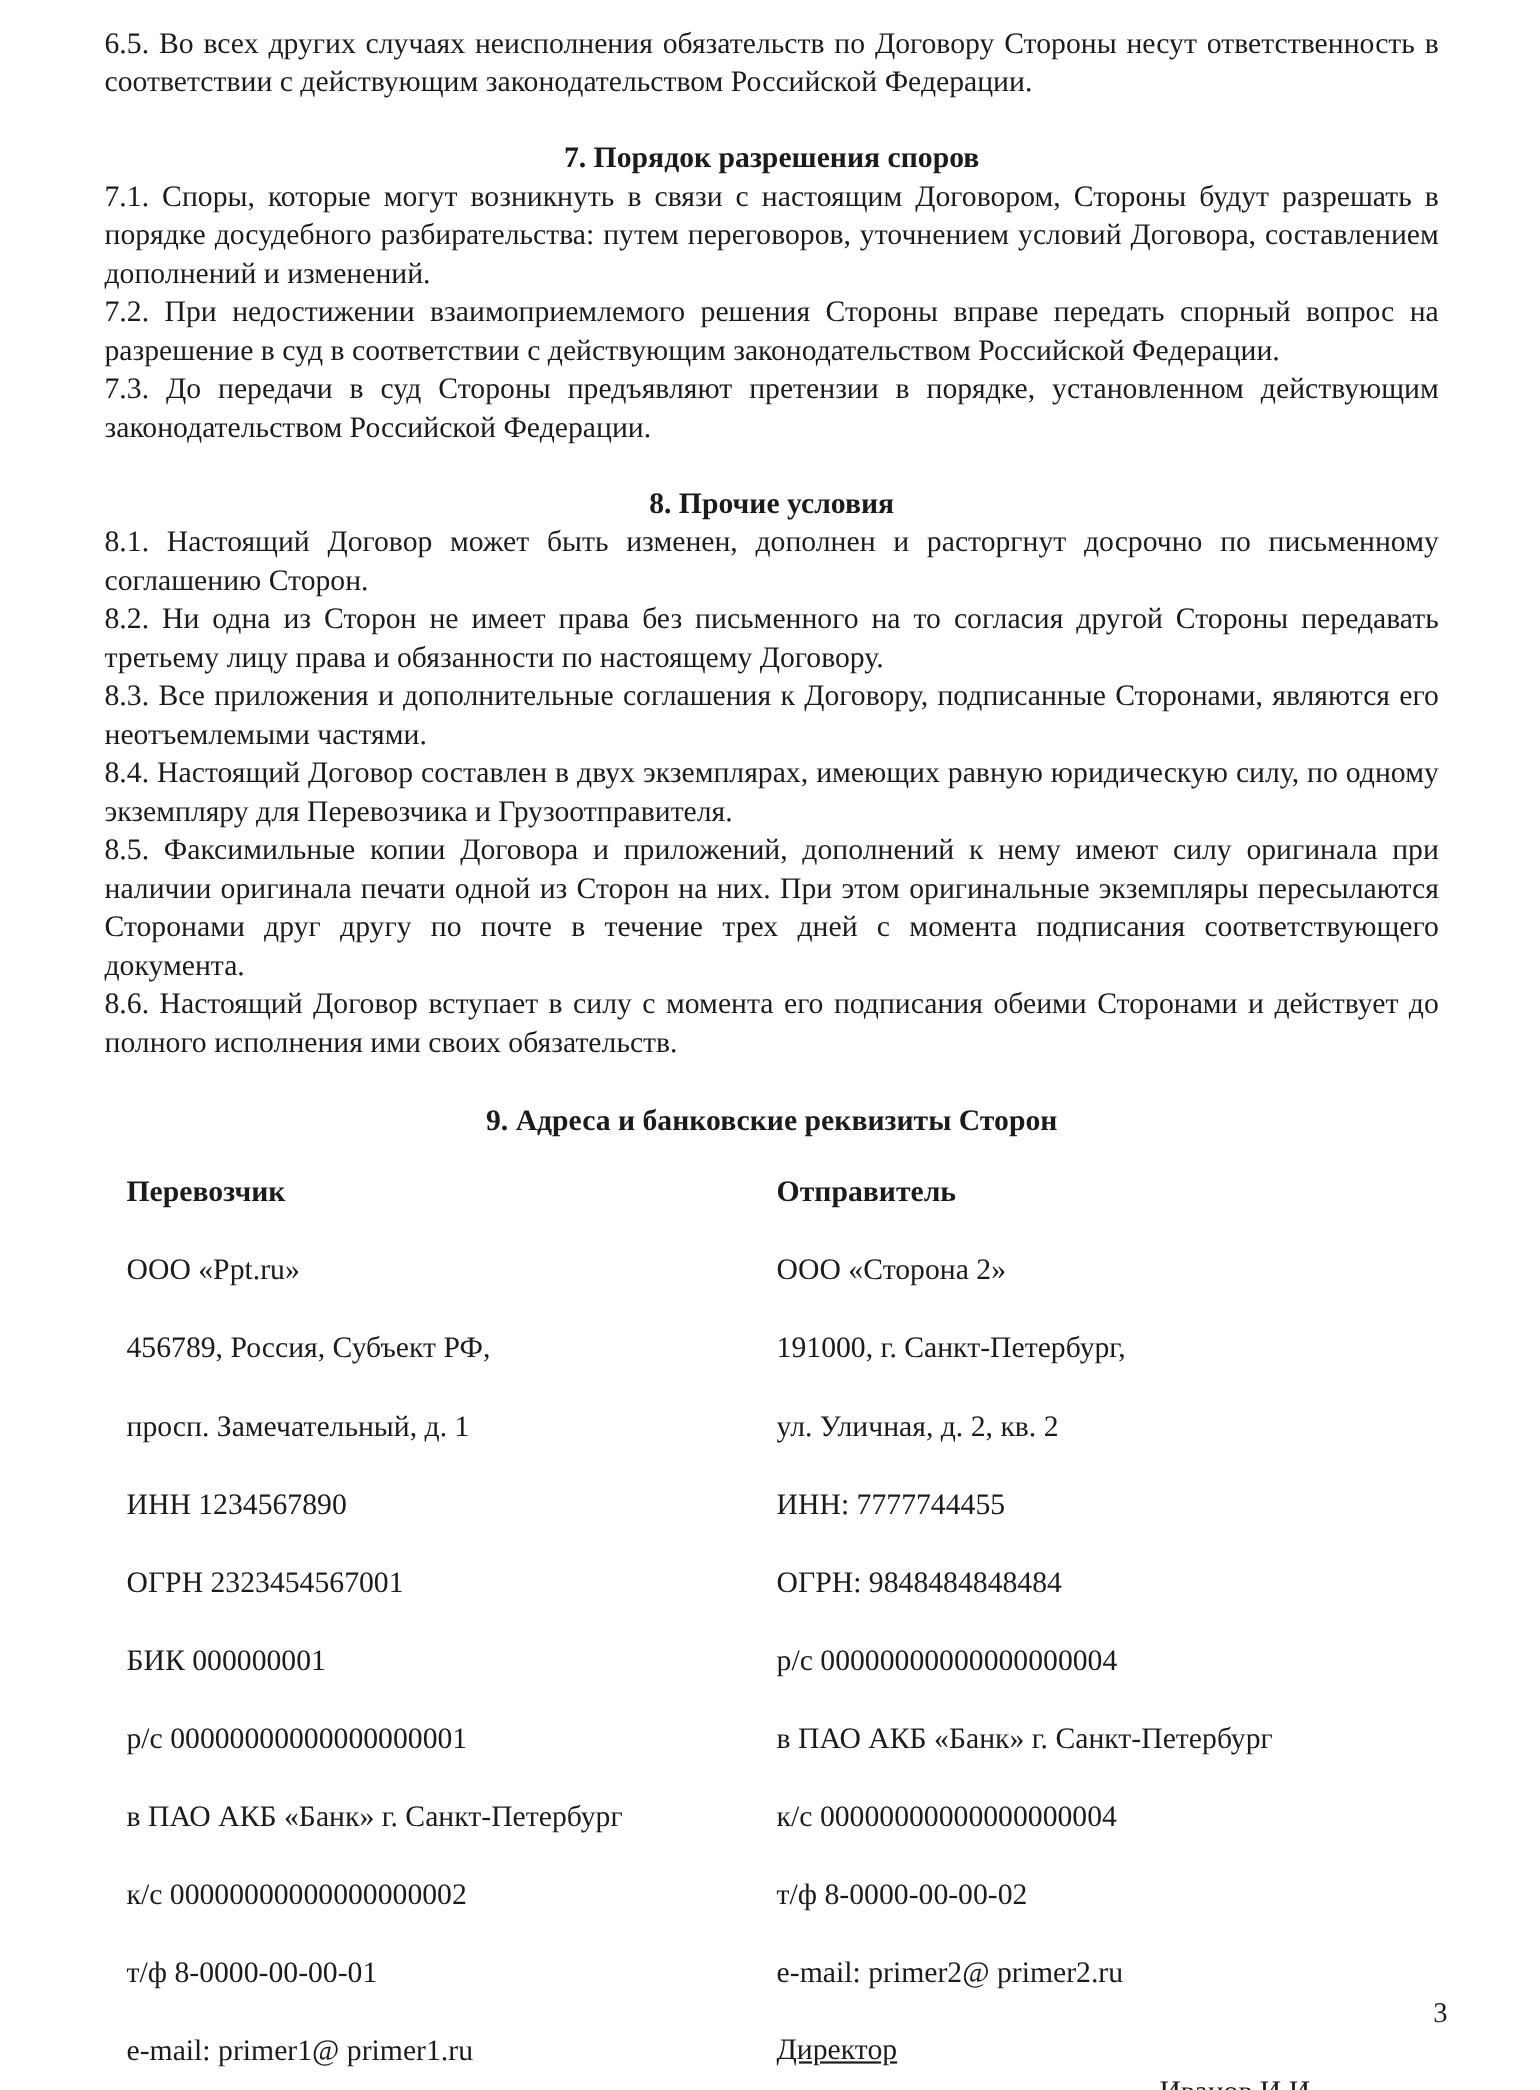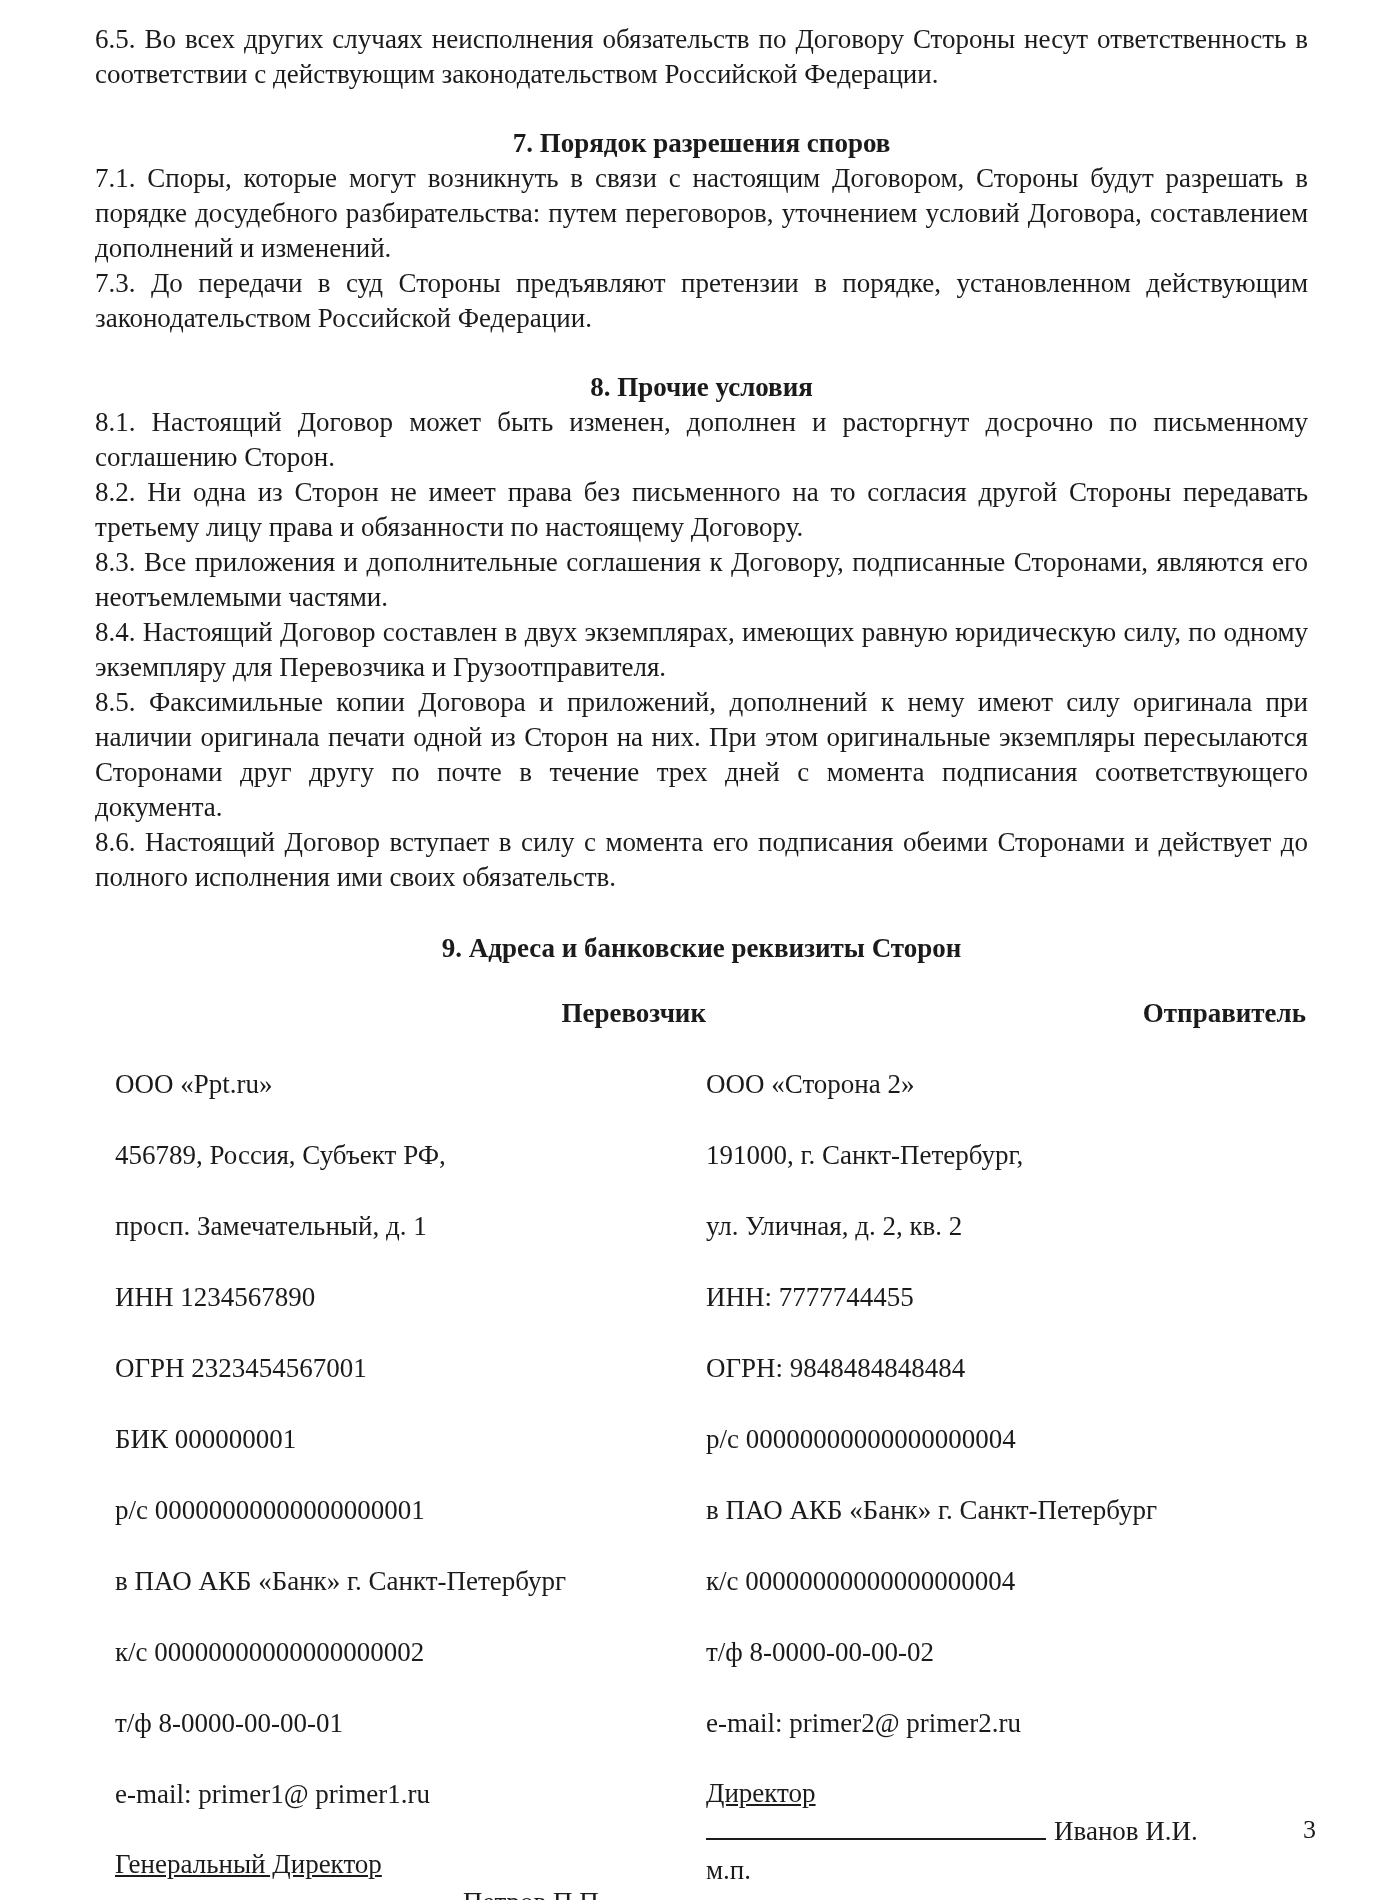"7.2. При недостижении взаимоприемлемого" p.para { html: none -> <p>7.2. При недостижении взаимоприемлемого решения Стороны вправе передать спорный вопрос на разрешение в суд в соответствии с действующим законодательством Российской Федерации.</p> }
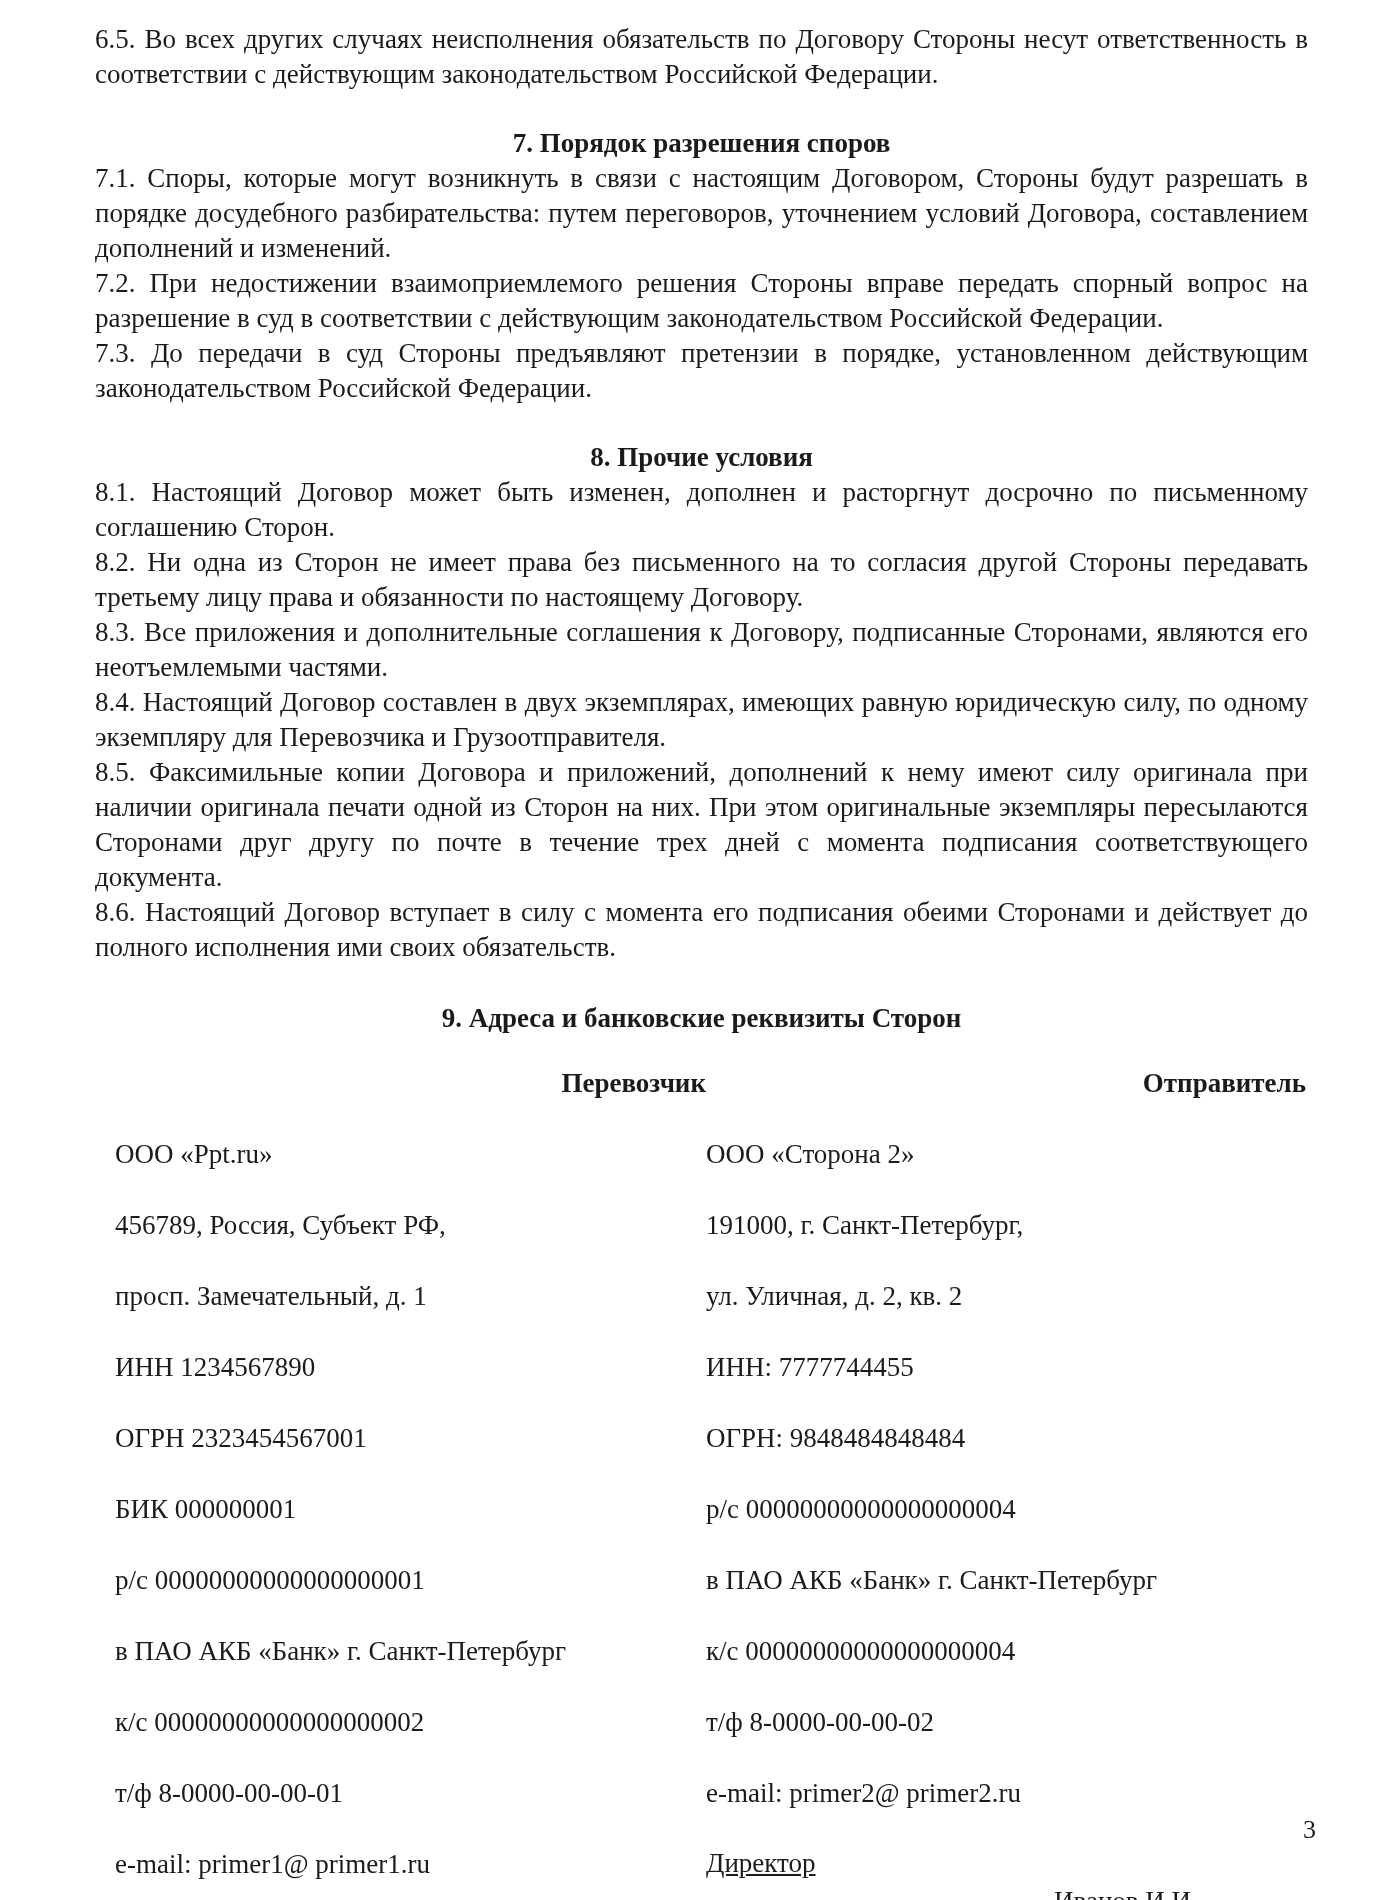"Перевозчик" .req-role { text-align: right -> left }
